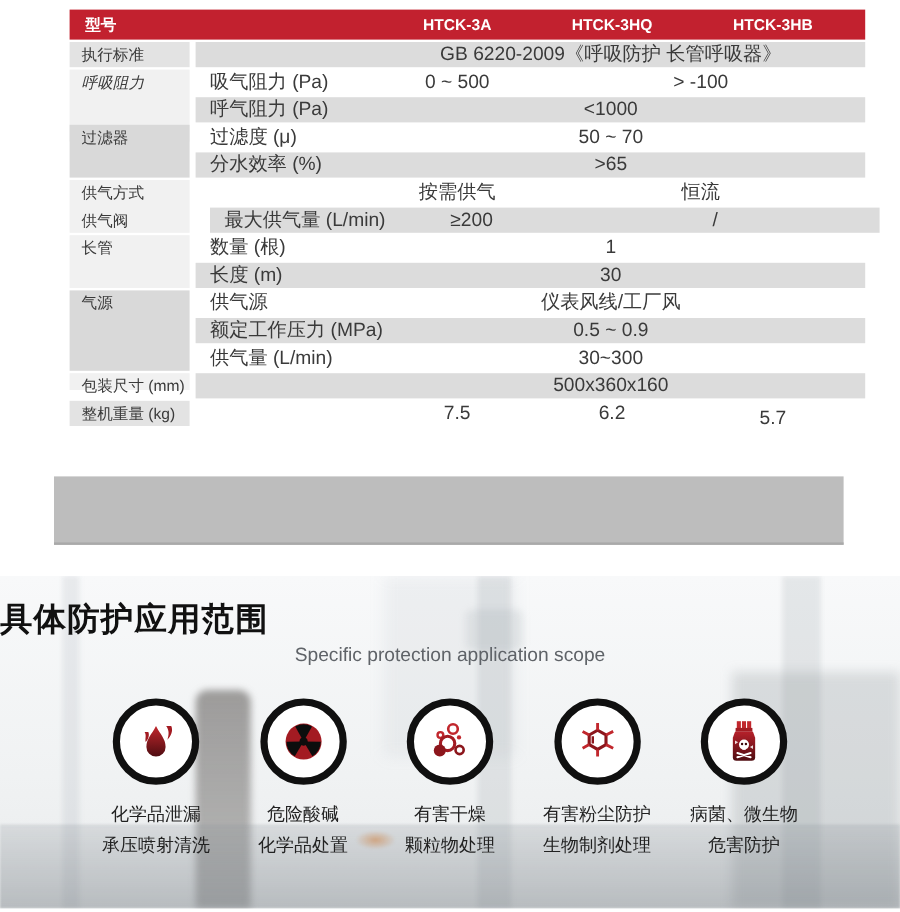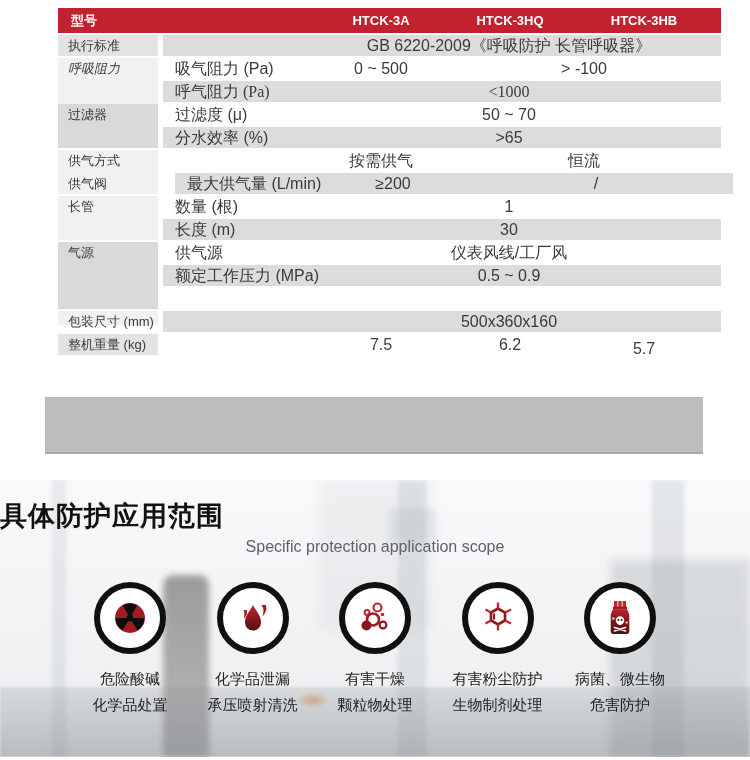"呼气阻力 (Pa)" div.trow { font-family: Liberation Serif, serif -> none }
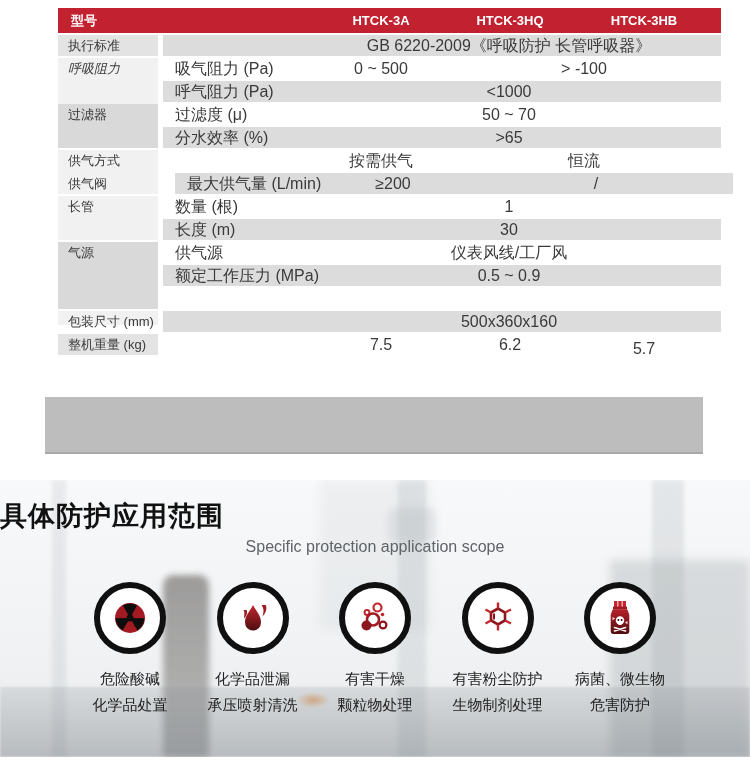"供气量 (L/min)" div.trow { html: none -> <div> <div> <span>供气量 (L/min)</span> <span>30~300</span> </div> </div> }
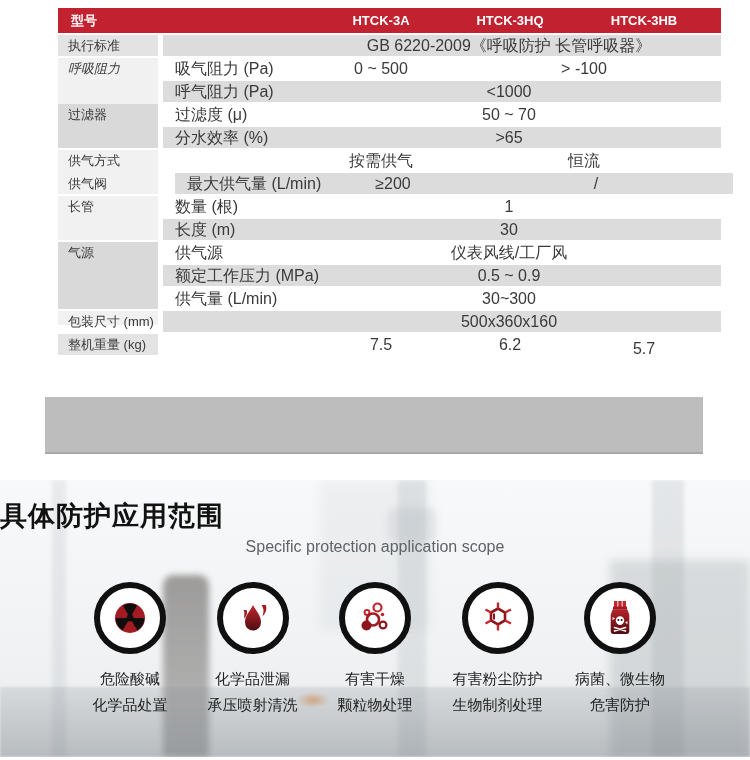"危险酸碱" div.app { order: before "化学品泄漏" -> after "化学品泄漏" }
